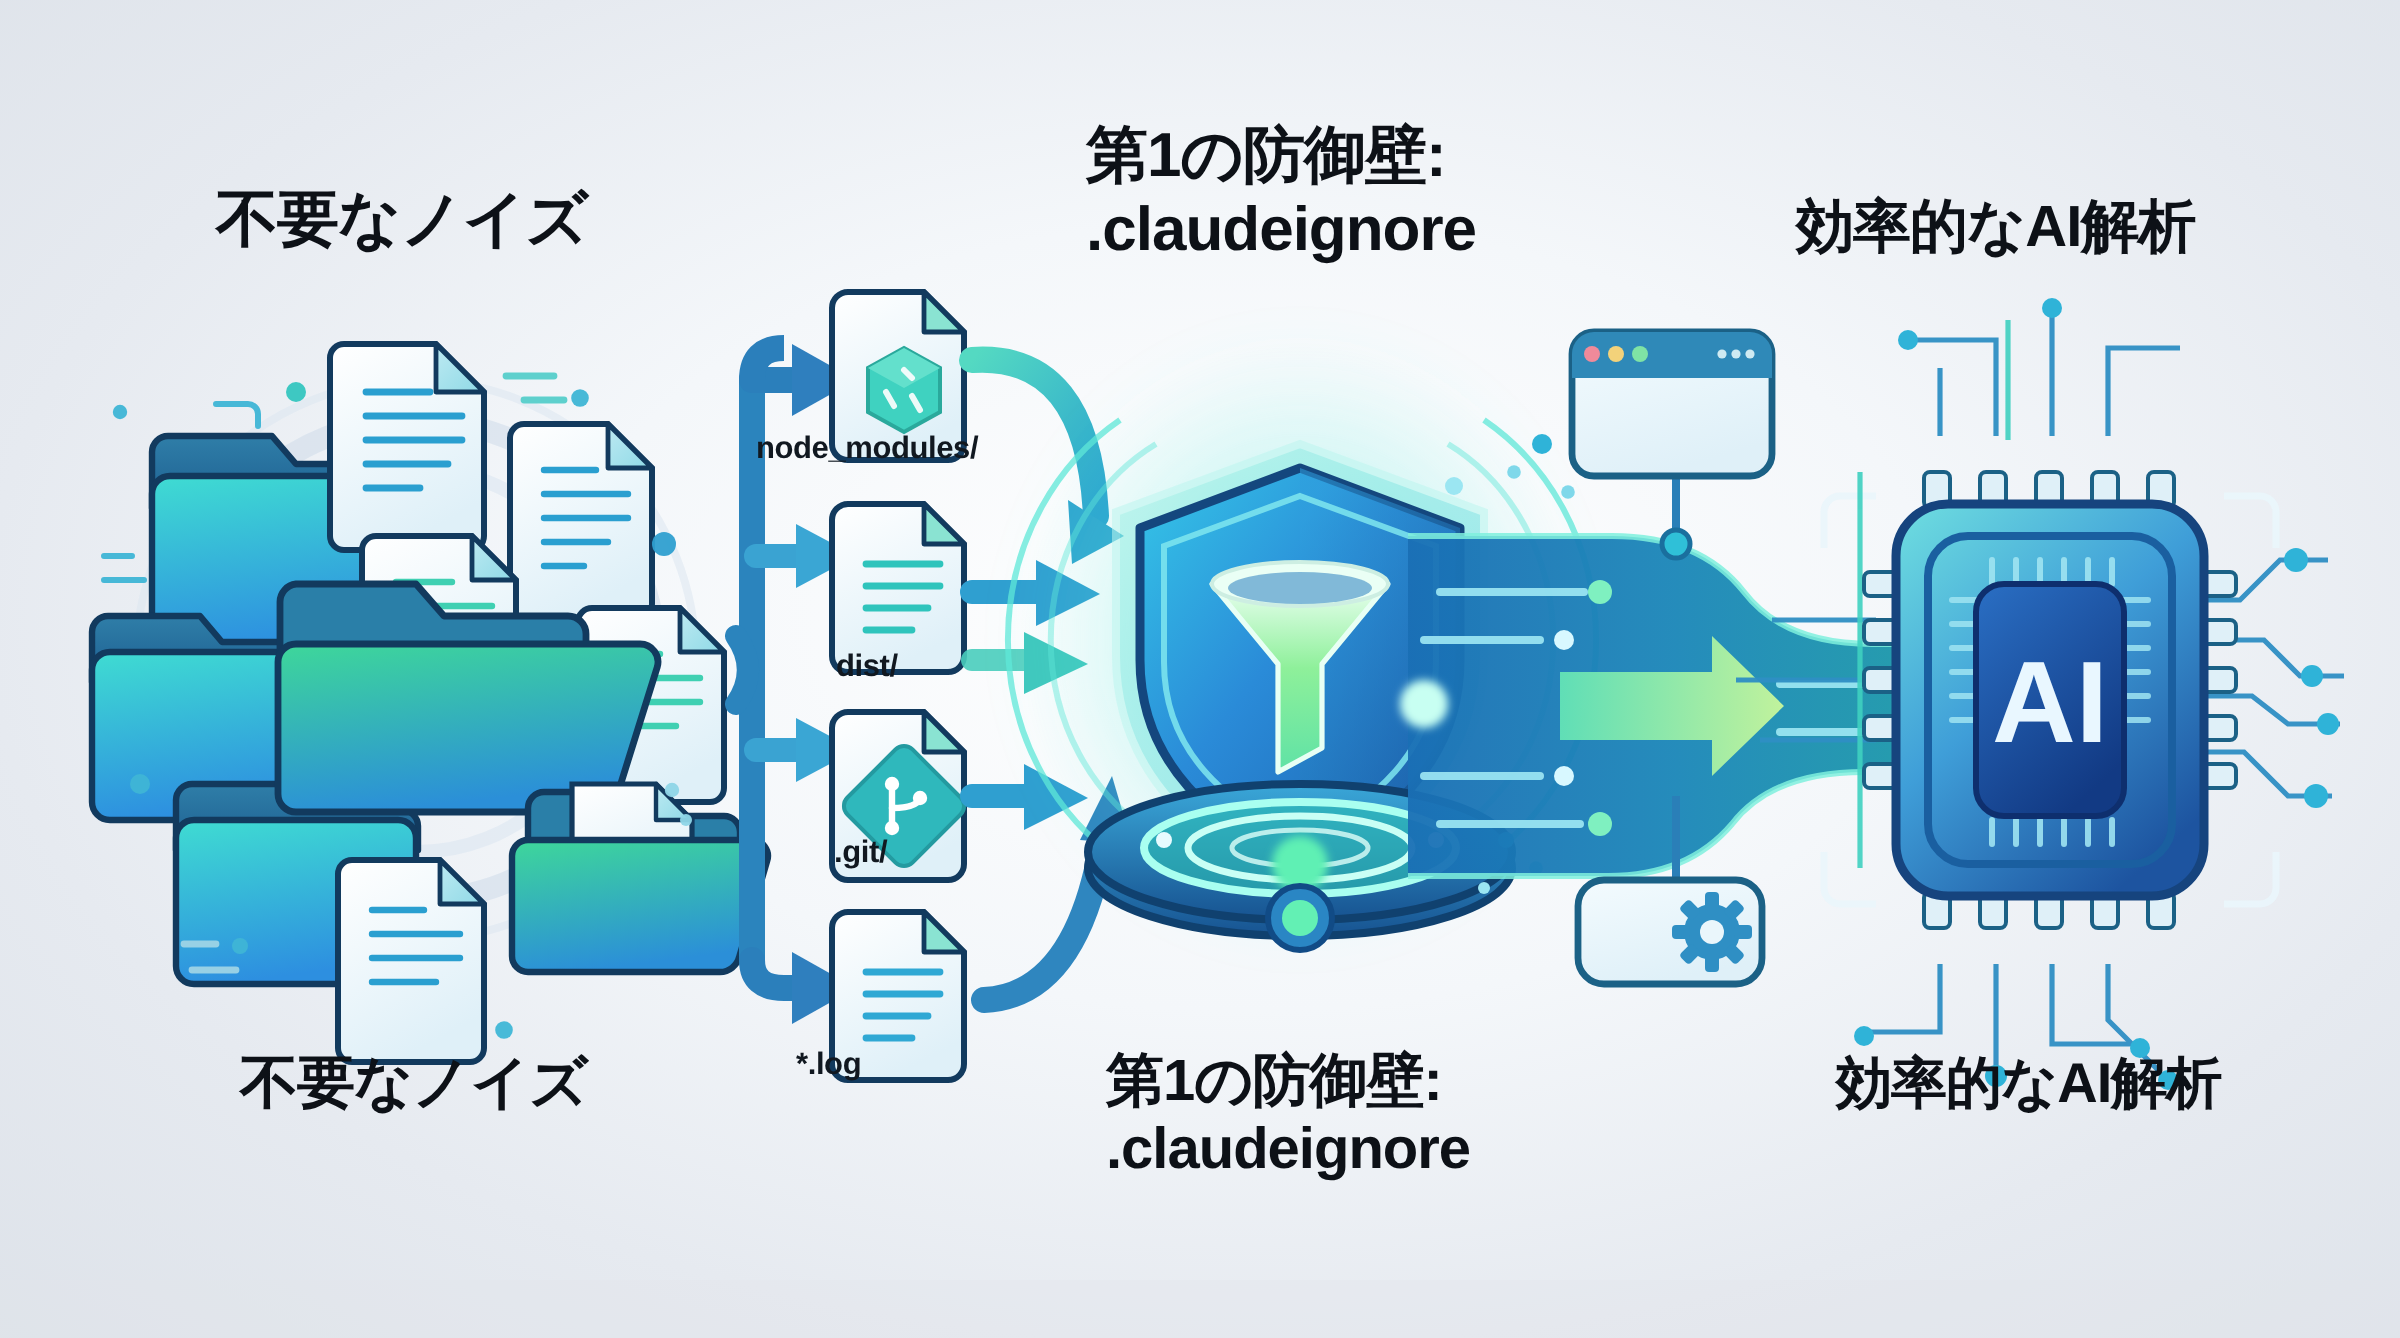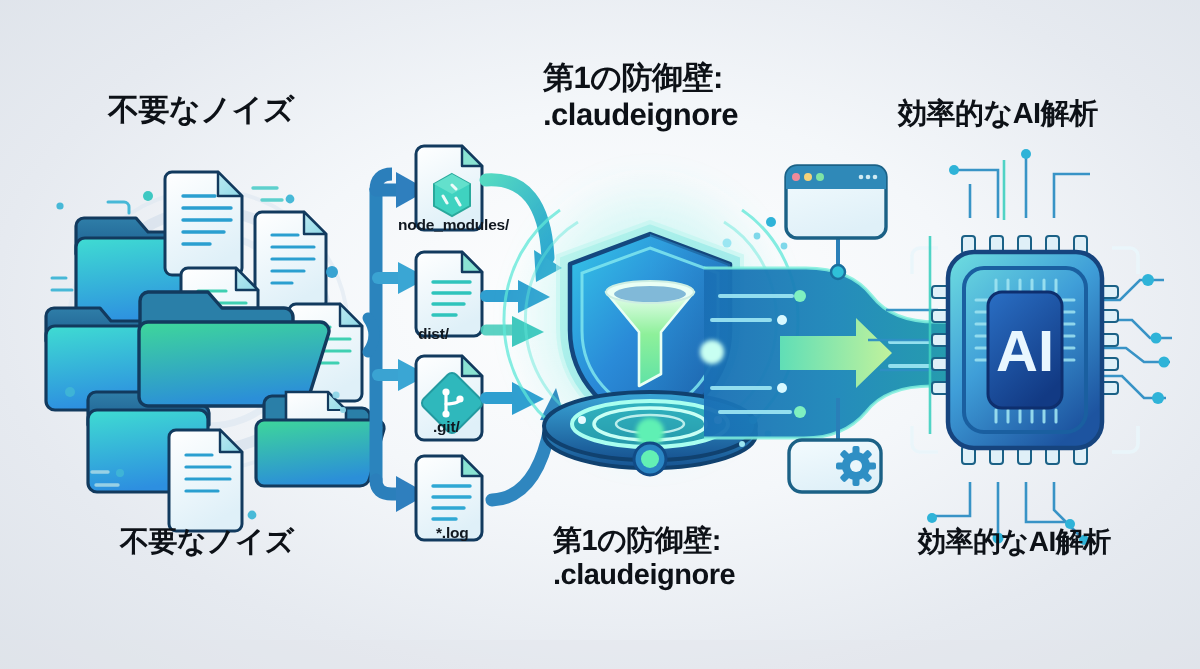"node_modules/" .fl0 { margin-left: 20px -> none }
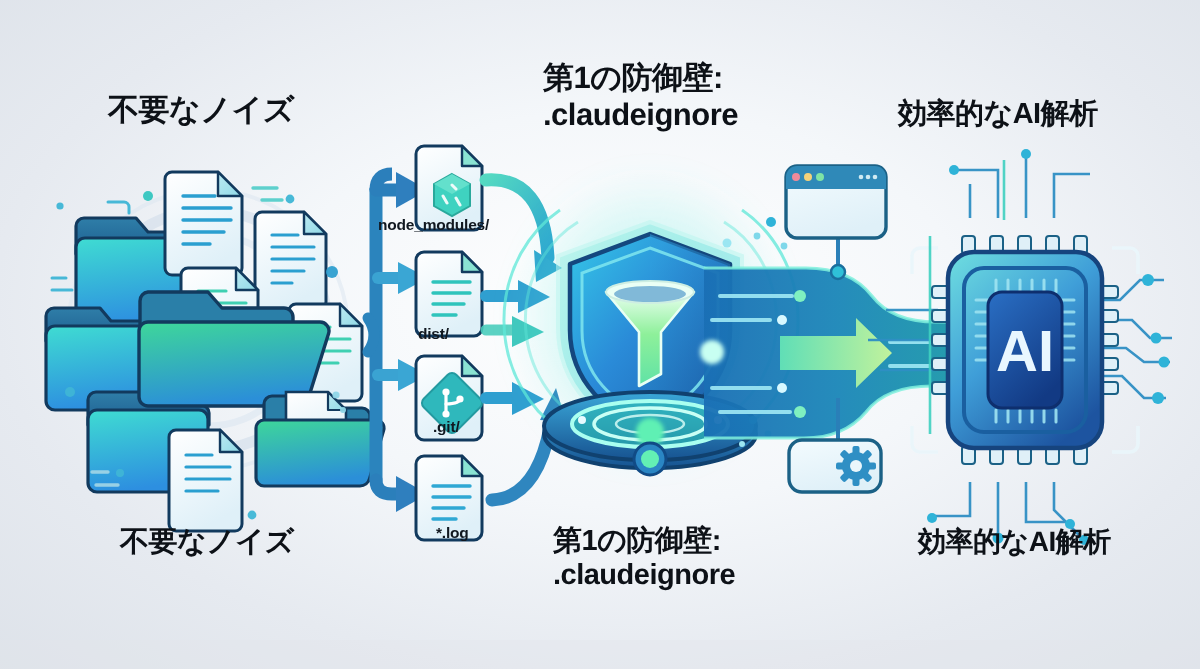".git/" .fl2 { padding-left: 16px -> none }
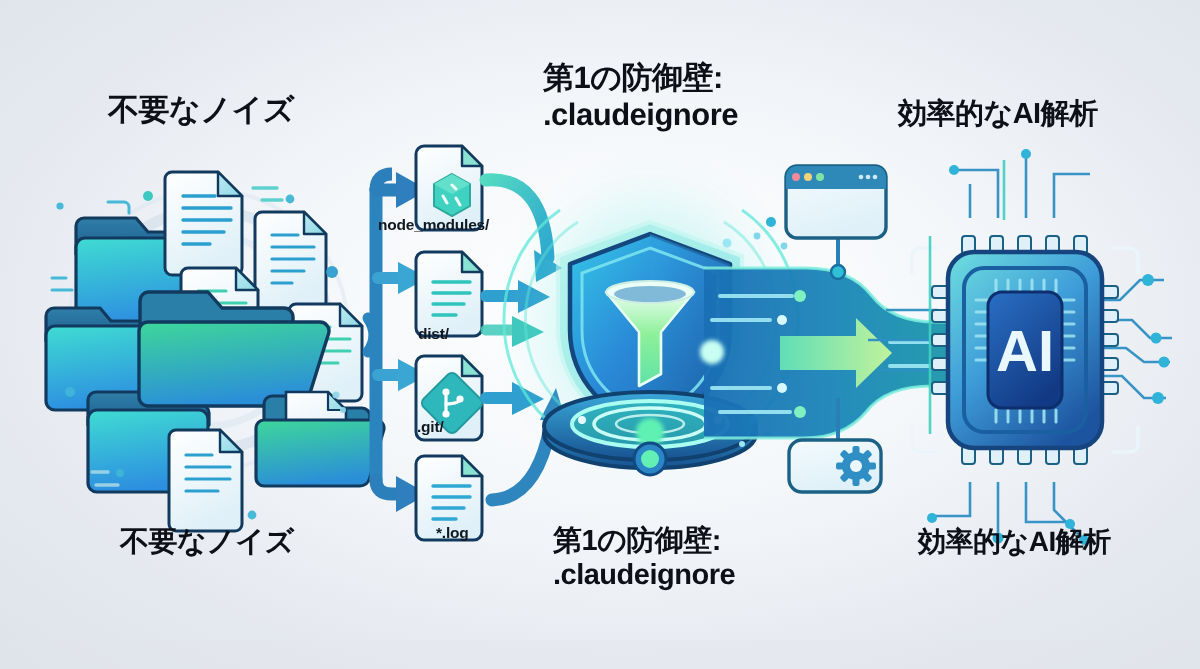"*.log" .fl3 { left: 436px -> 398px }
